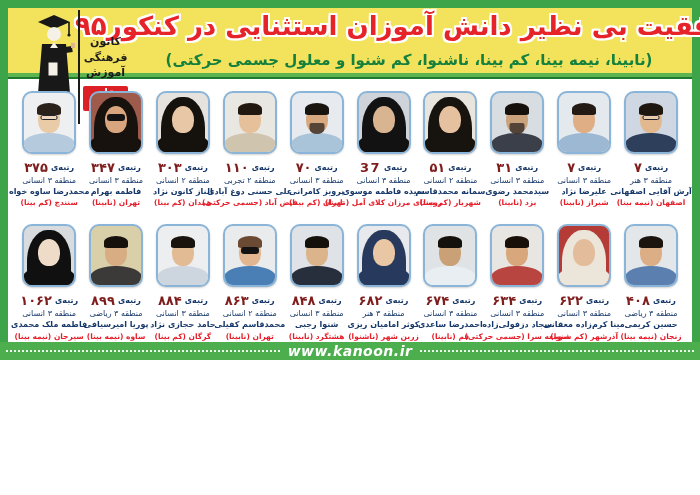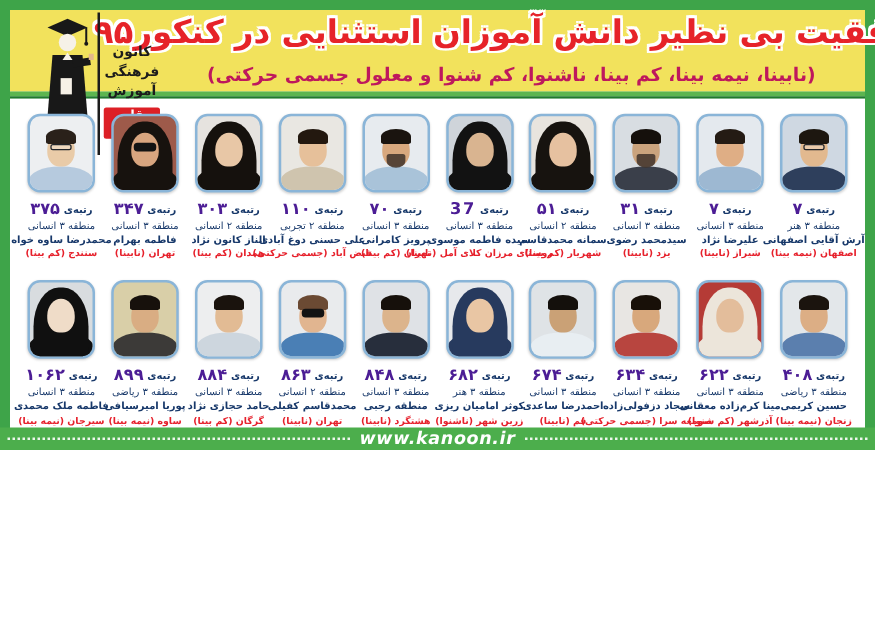"(نابینا، نیمه بینا، کم بینا،" div.subtitle { color: #be185d -> #15803d }
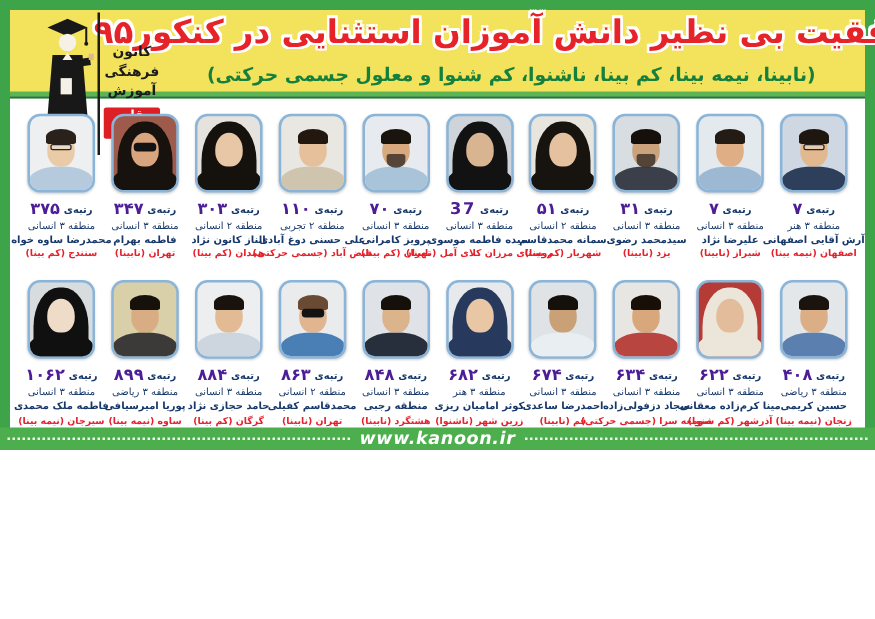"۳۷۵" .rank-num { color: #4c1d95 -> #7f1d1d }
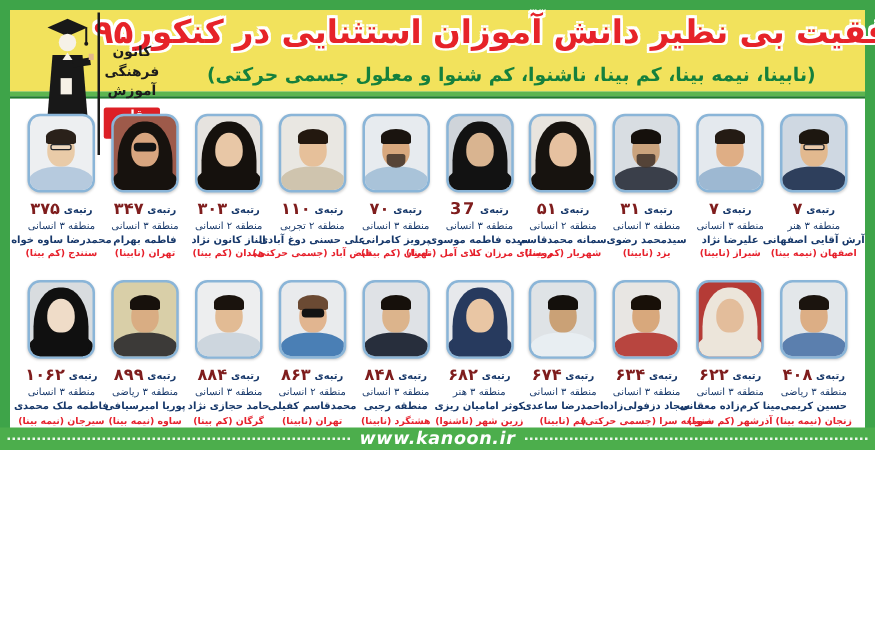"منطقه رجبی" div.sname { text: منطقه -> شنوا }
